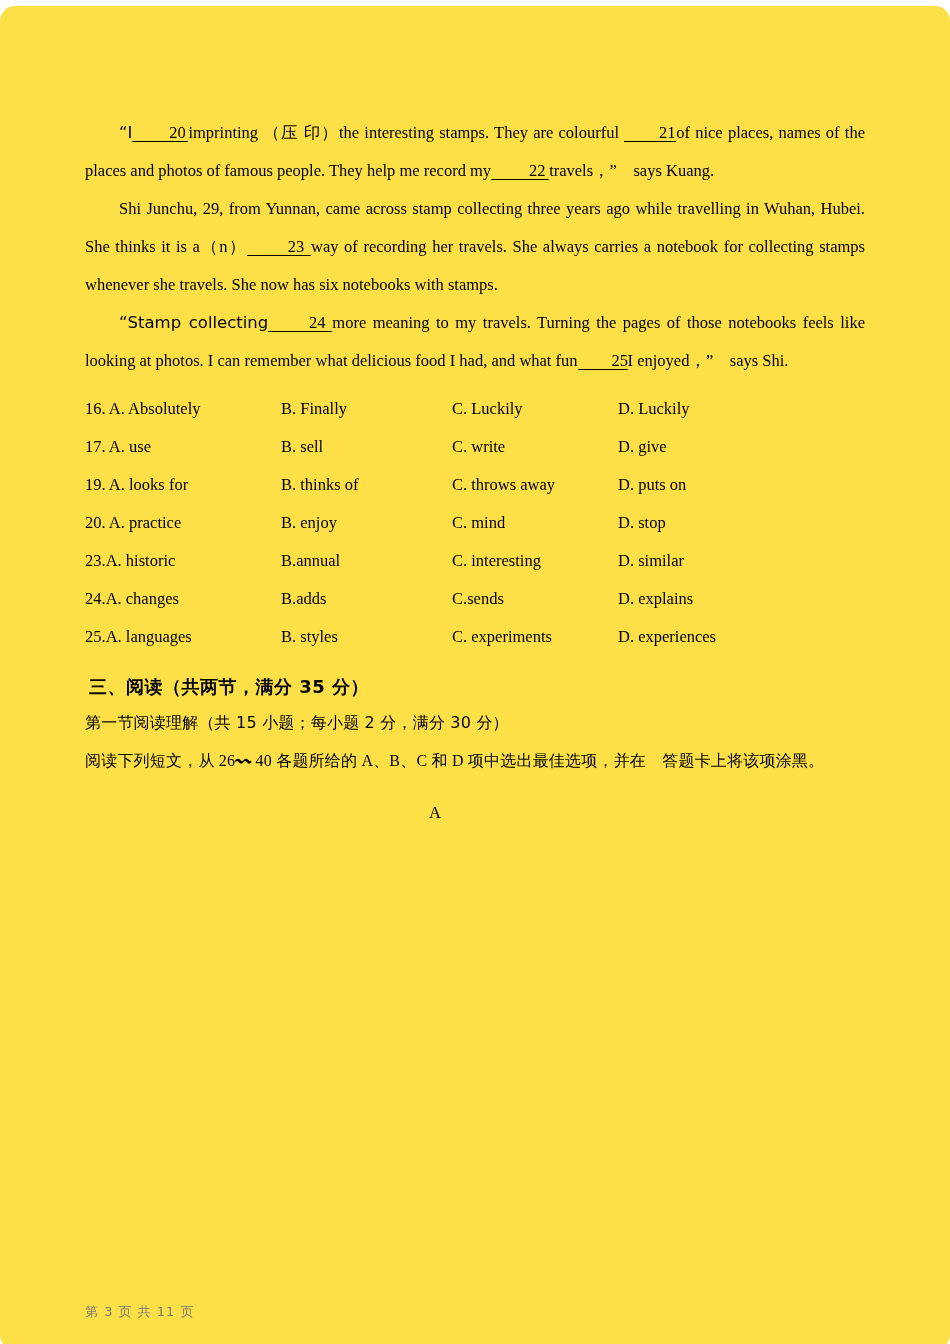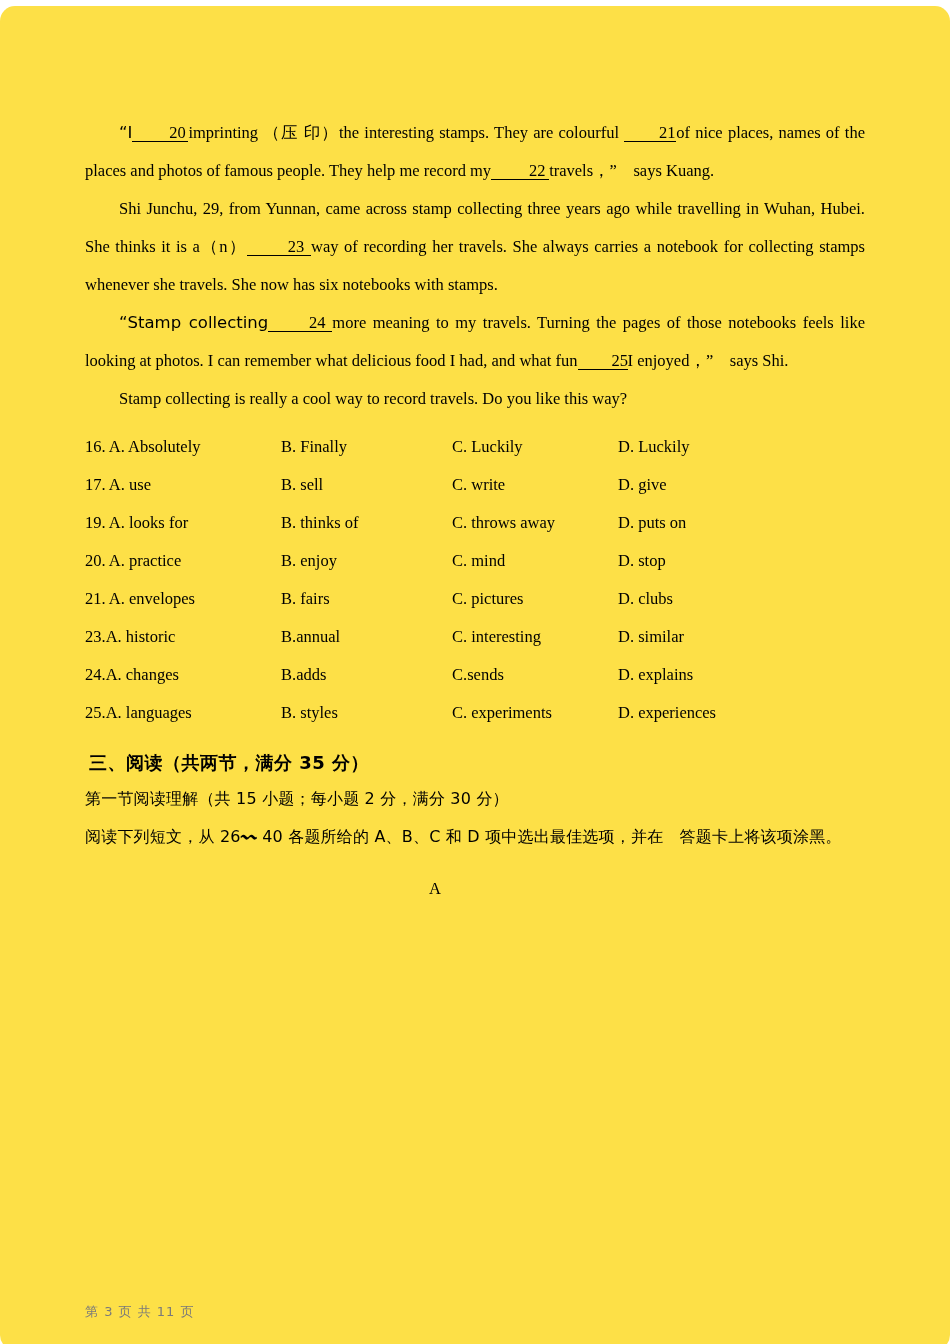"Stamp collecting is really a" p.para { html: <p>Stamp collecting is really a cool way to record travels. Do you like this way?</p> -> none }
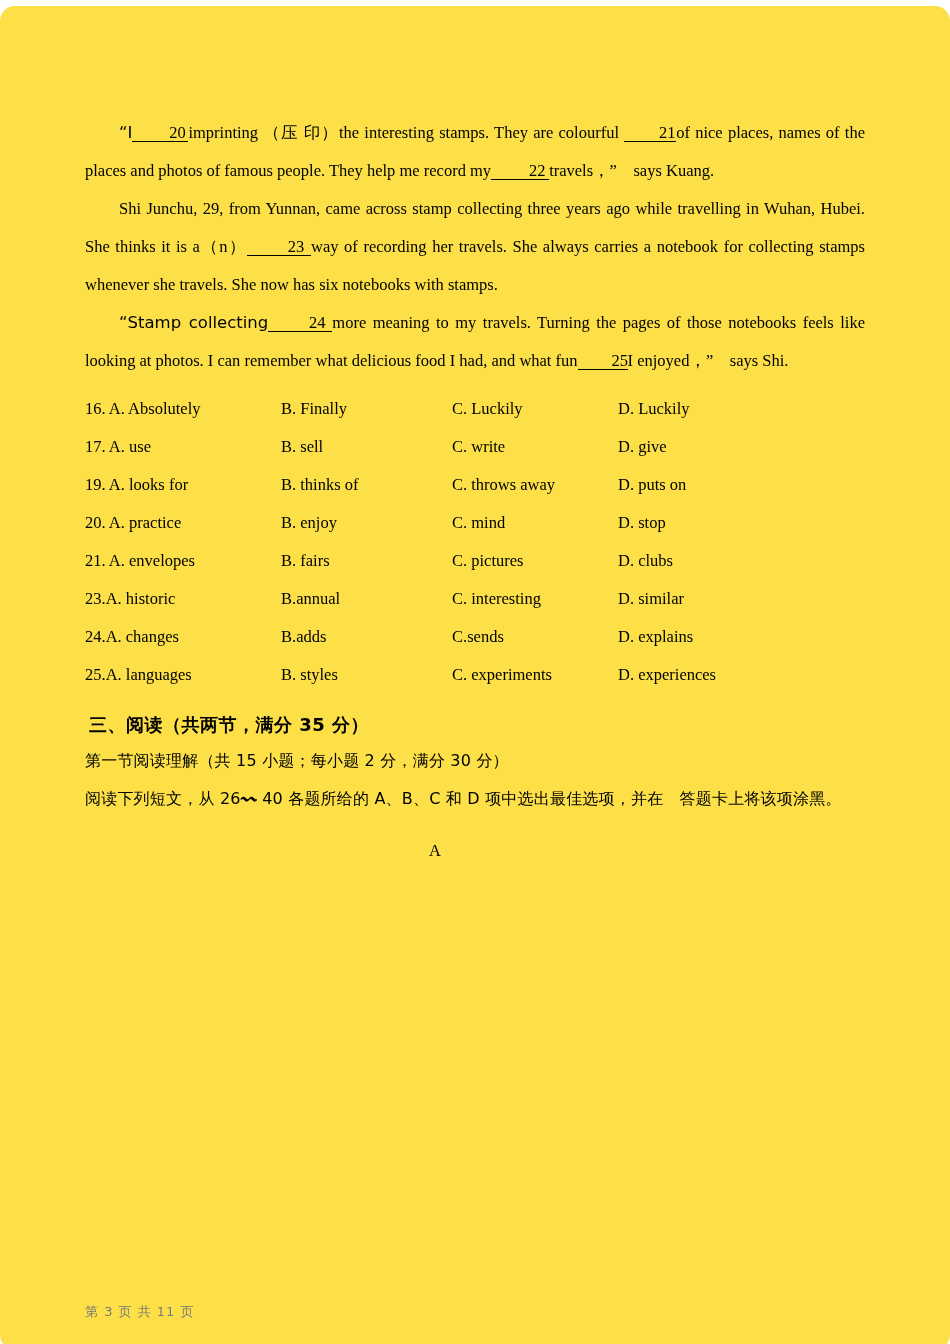"21. A. envelopes" div.opt-row { html: <div> <span>21. A. envelopes</span> <span>B. fairs</span> <span>C. pictures</span> <span>D. clubs</span> </div> -> none }
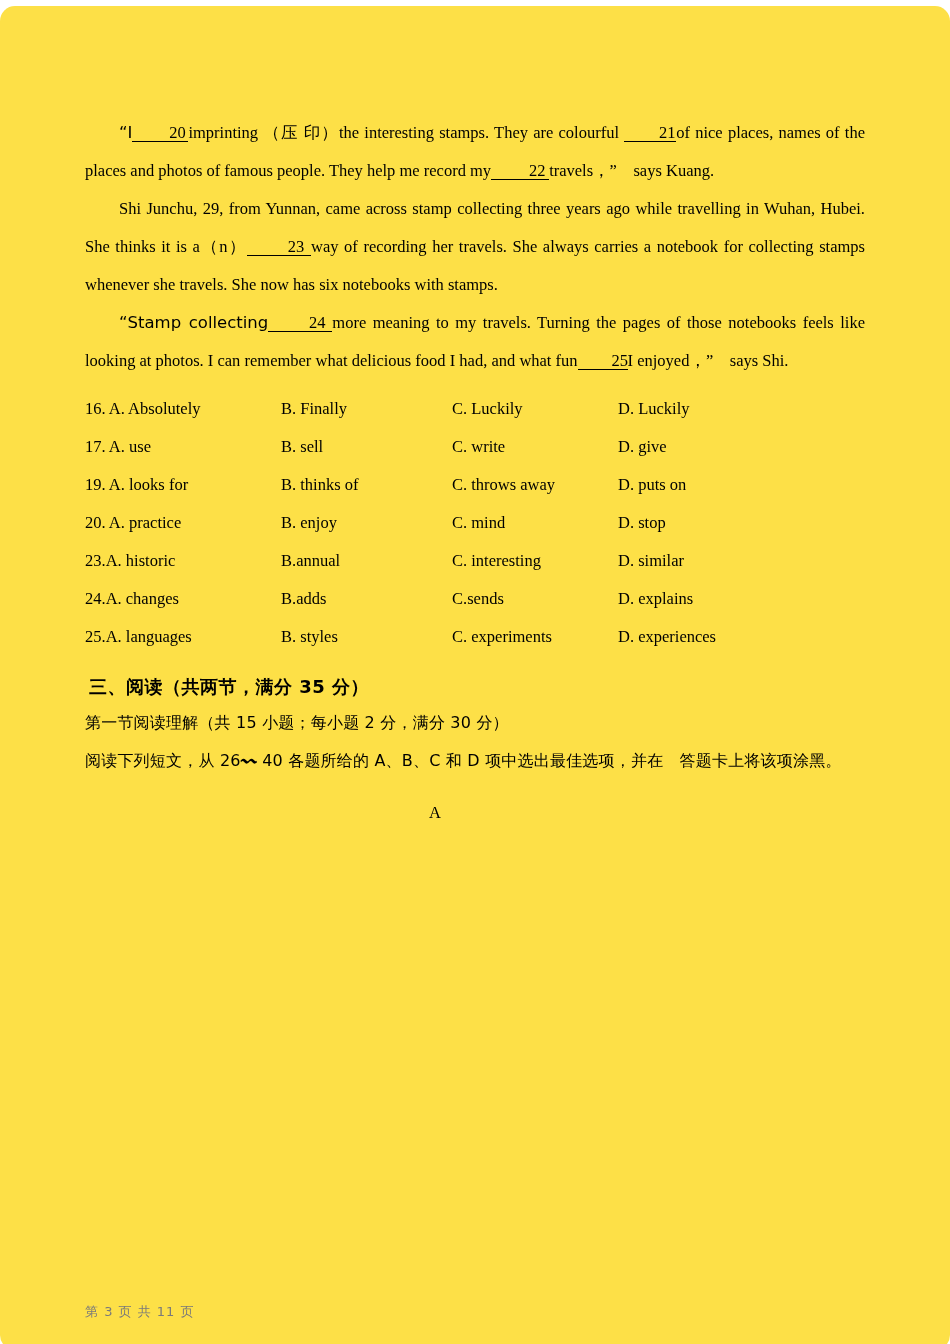"阅读下列短文，从 26〰 40 各题所给的 A、B、C" .cn-line.wrap { font-family: none -> Liberation Serif, serif }
